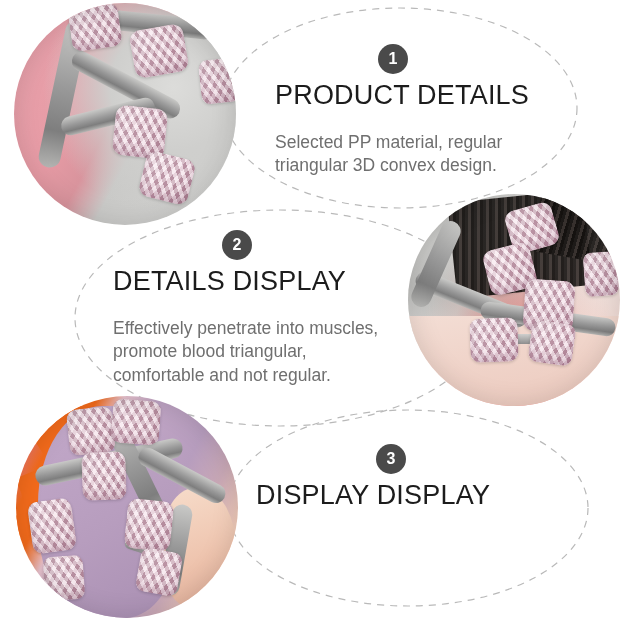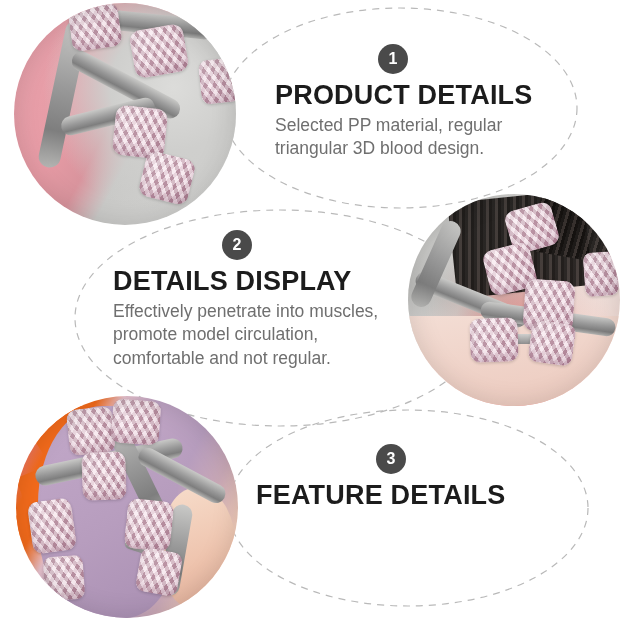"PRODUCT DETAILS" .heading { font-weight: bold -> normal }
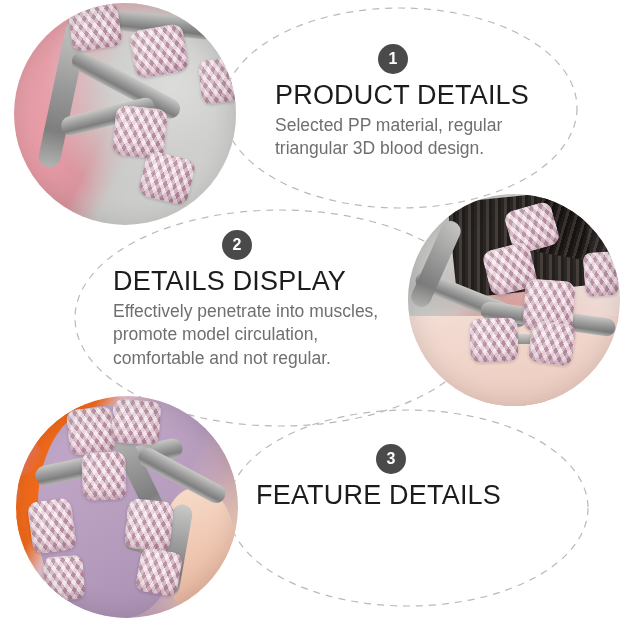"Selected PP material, regular" .body-text { margin-top: 3px -> 20px }
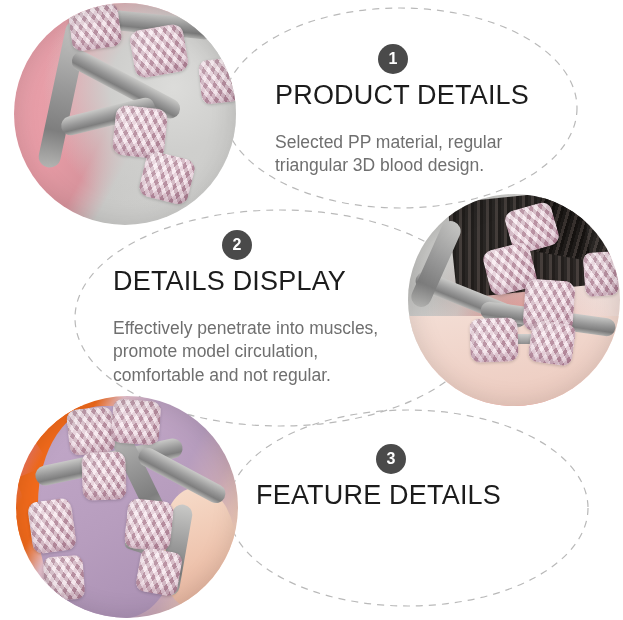"triangular 3D blood design." div { text: blood -> convex }
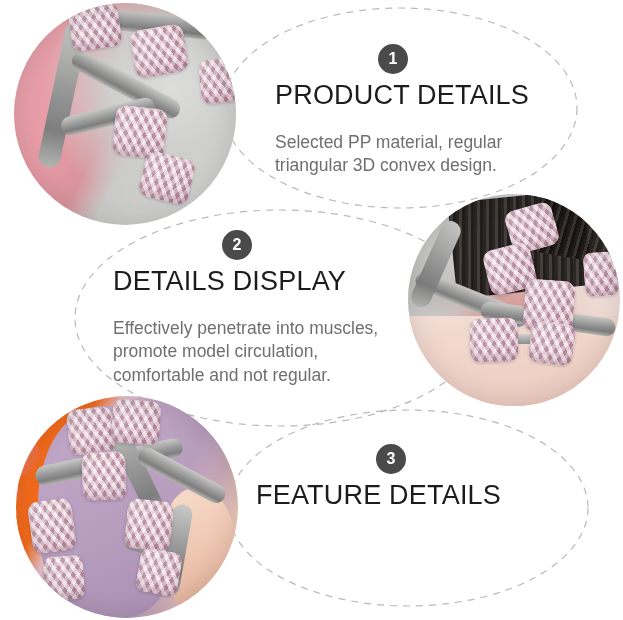"promote model circulation," div { text: model circulation -> blood triangular }
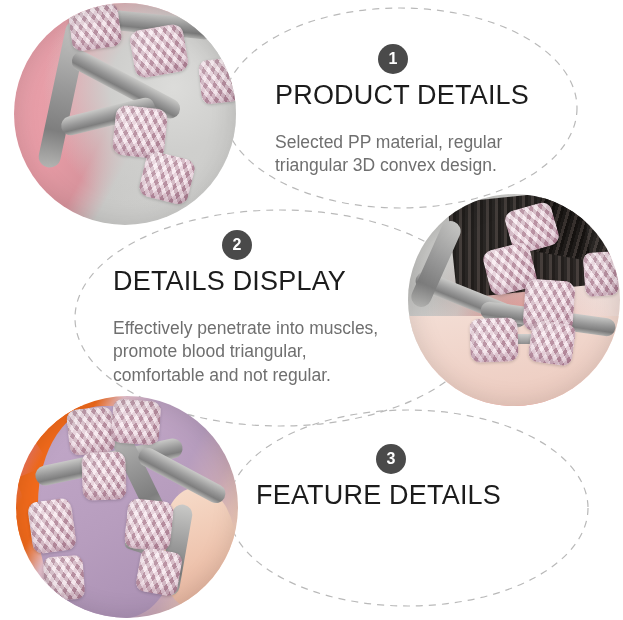"FEATURE DETAILS" div.heading { text: FEATURE DETAILS -> DISPLAY DISPLAY }
